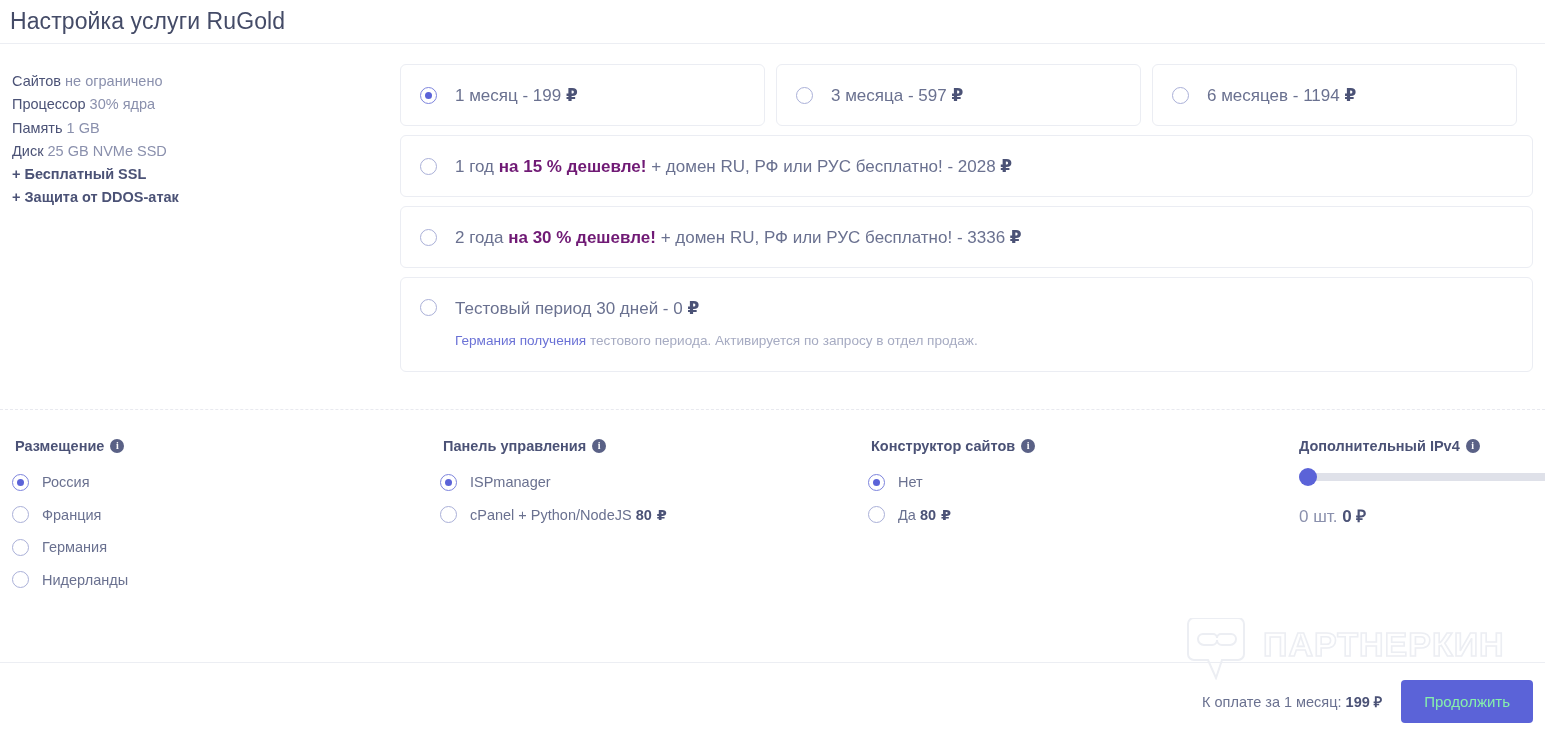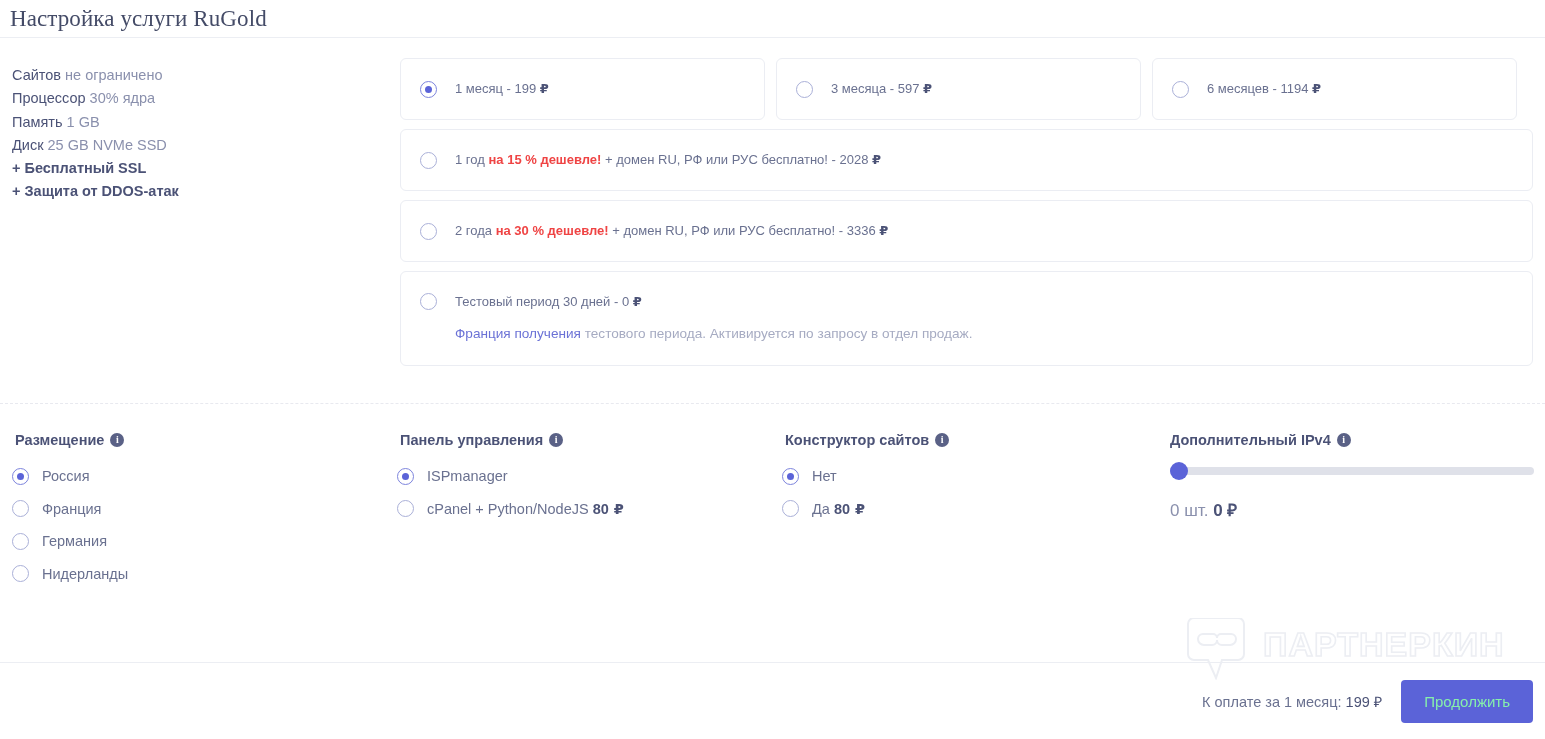"Настройка услуги RuGold" .page-header { font-family: Liberation Serif, serif -> none; height: 38px -> 44px }
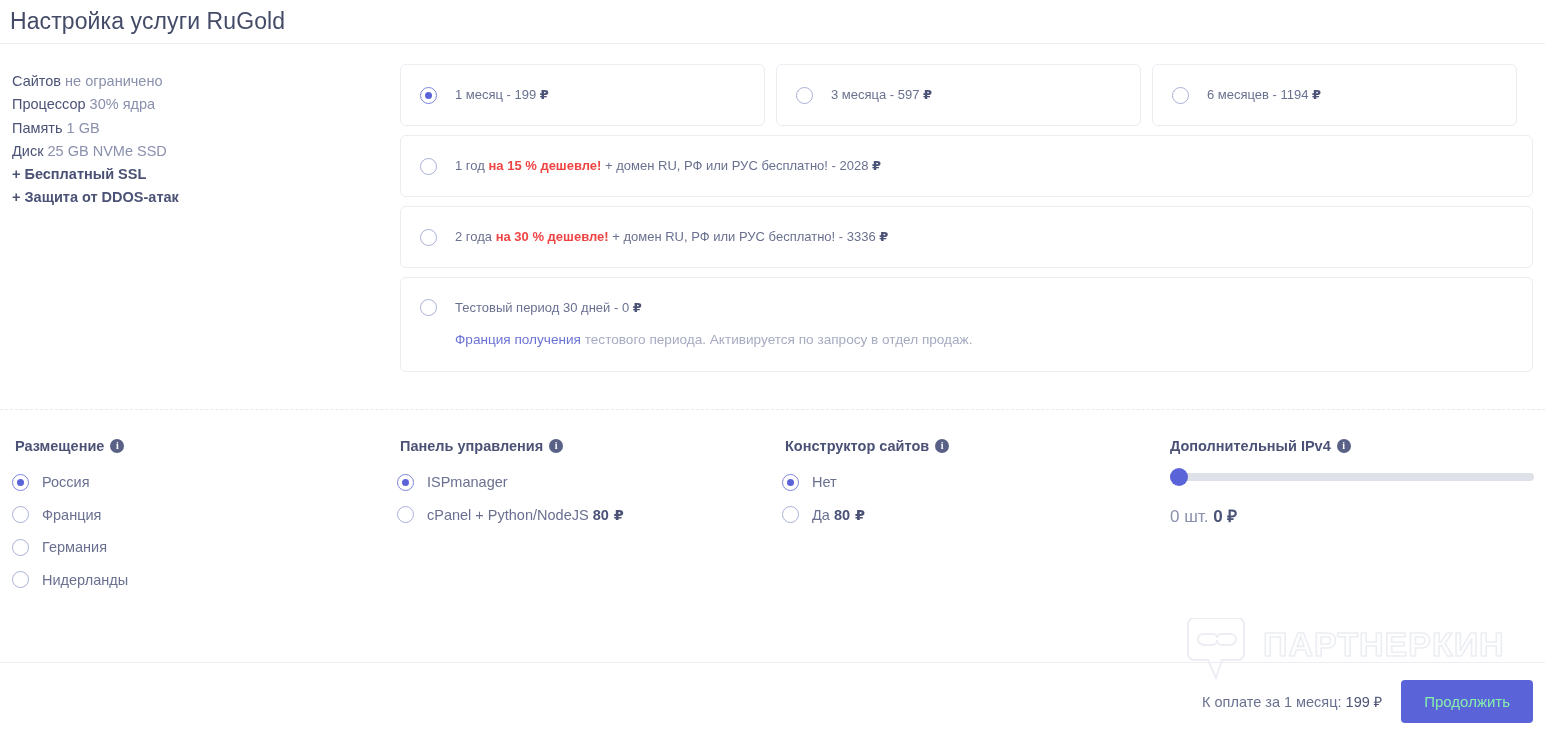"1 месяц - 199 ₽" .plan-label { font-size: 13px -> 17px }
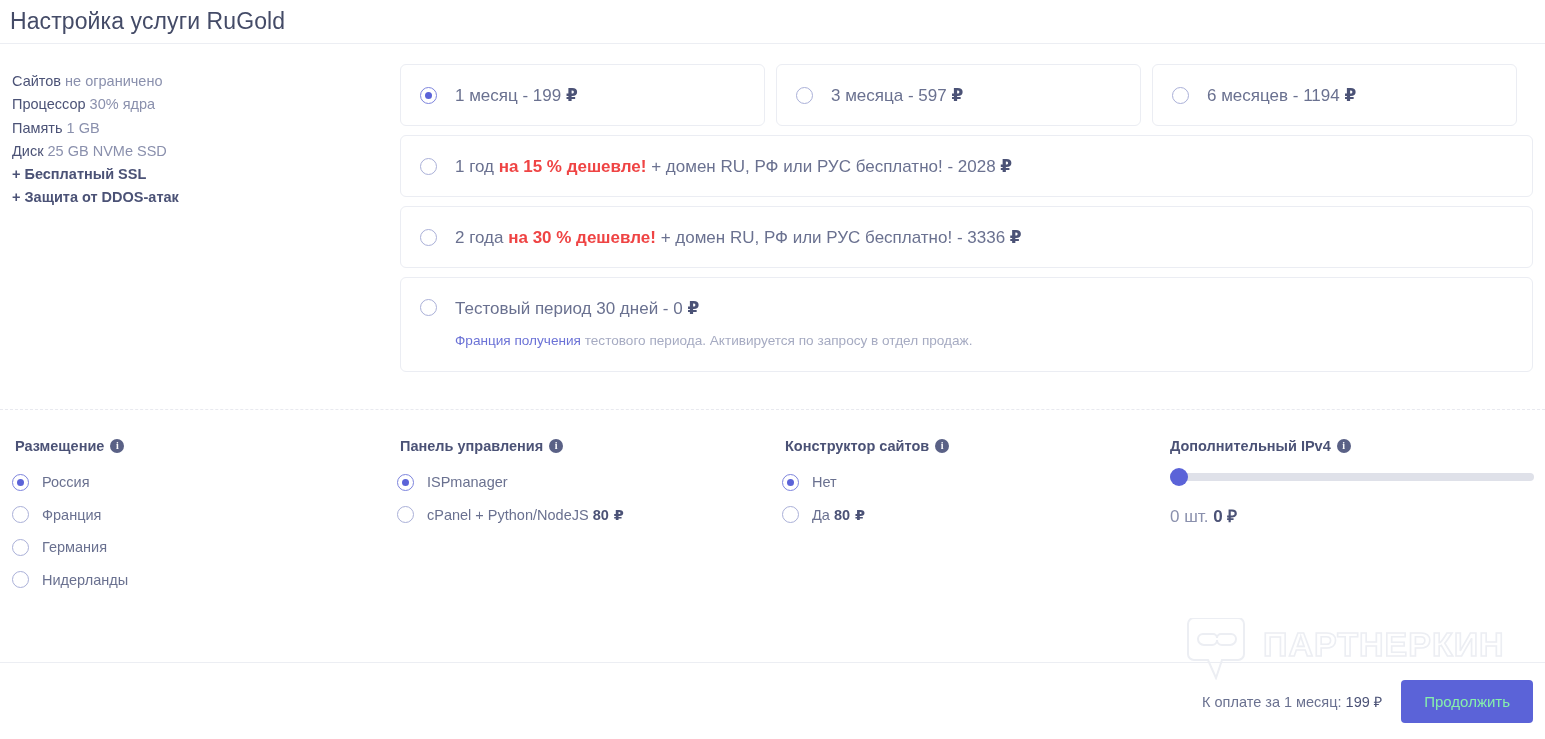"на 15 % дешевле!" .plan-label b { color: #ef4444 -> #701a75 }
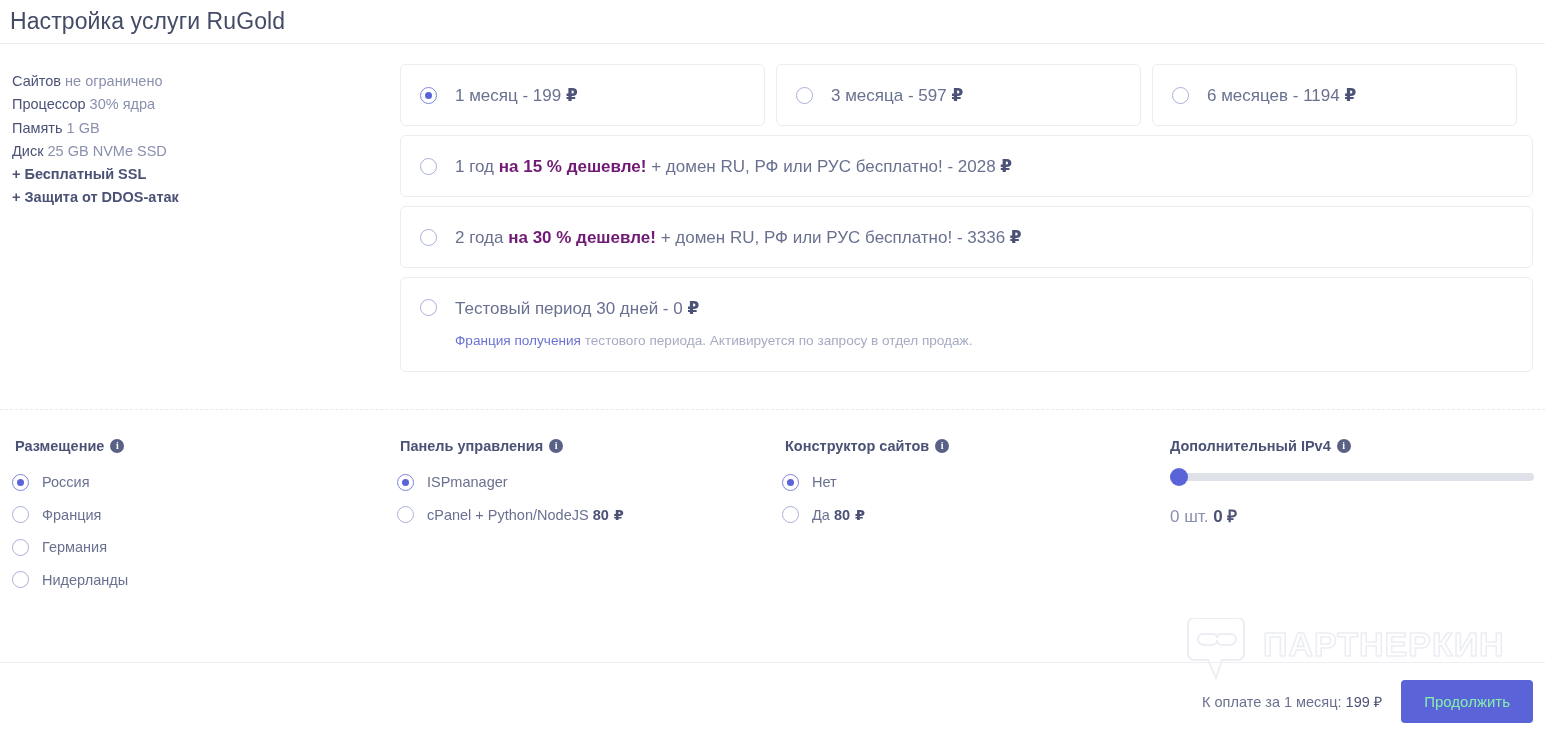"Франция получения" a { text: Франция -> Германия }
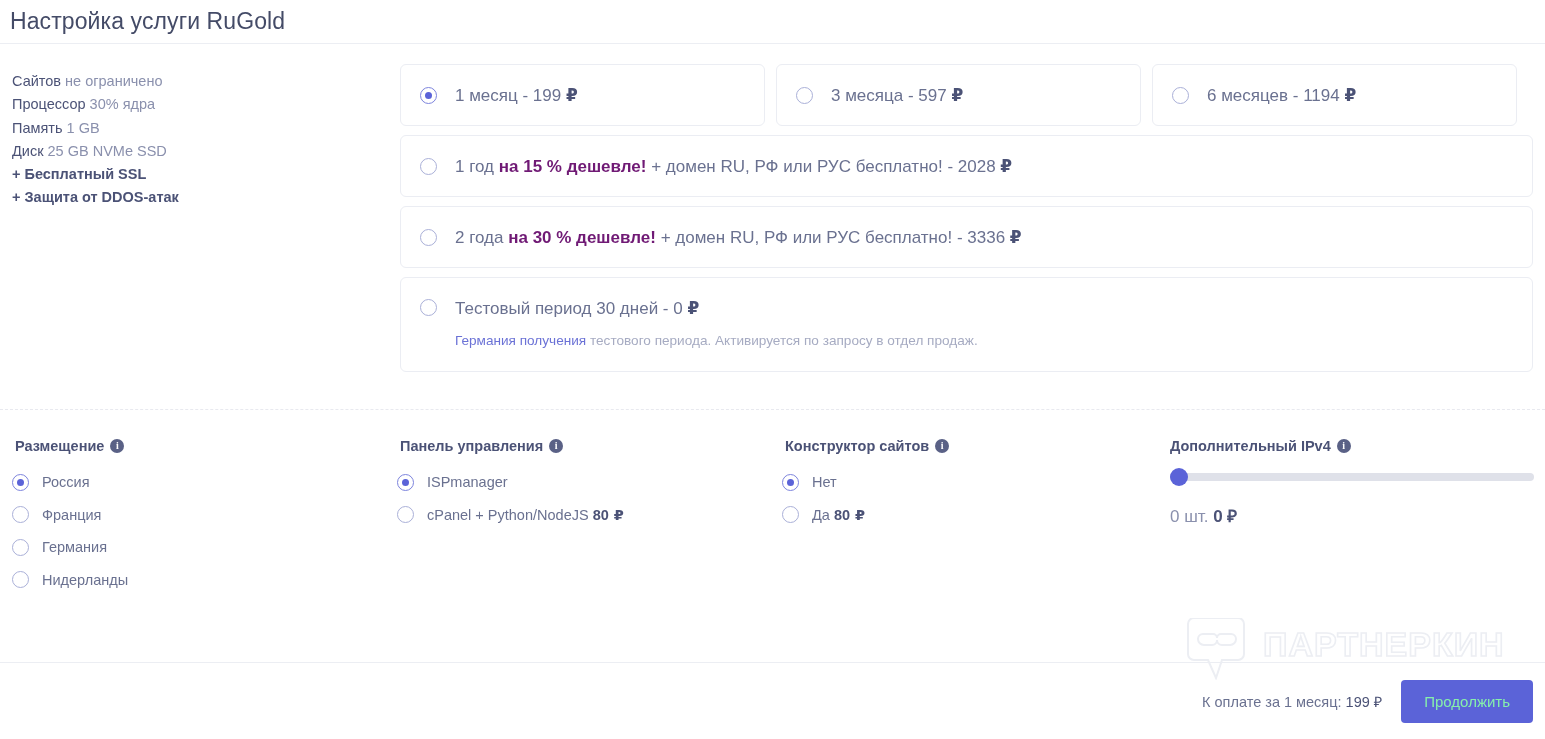"Размещение" .options { gap: none -> 43px }
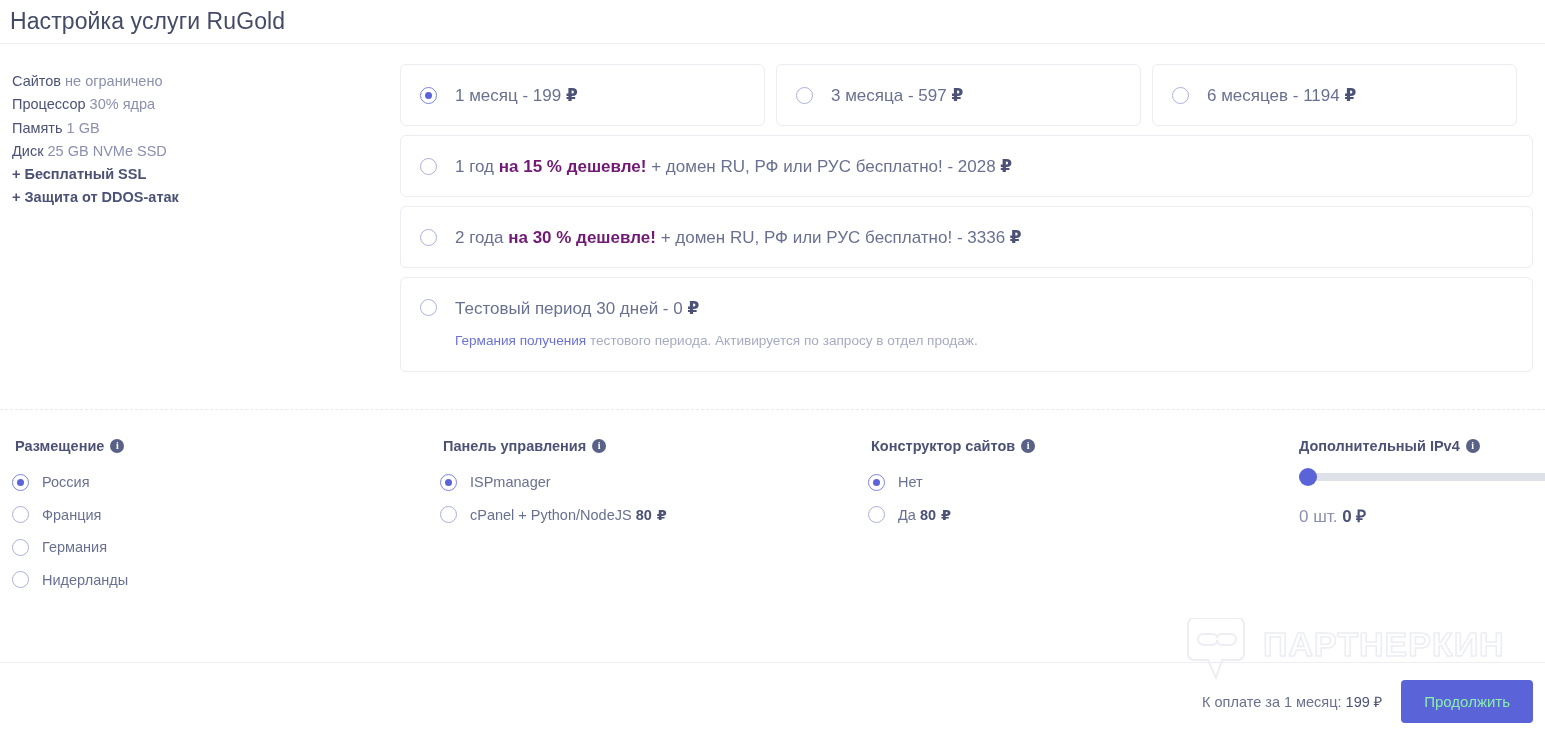"199 ₽" .total-text b { font-weight: 400 -> 700 }
